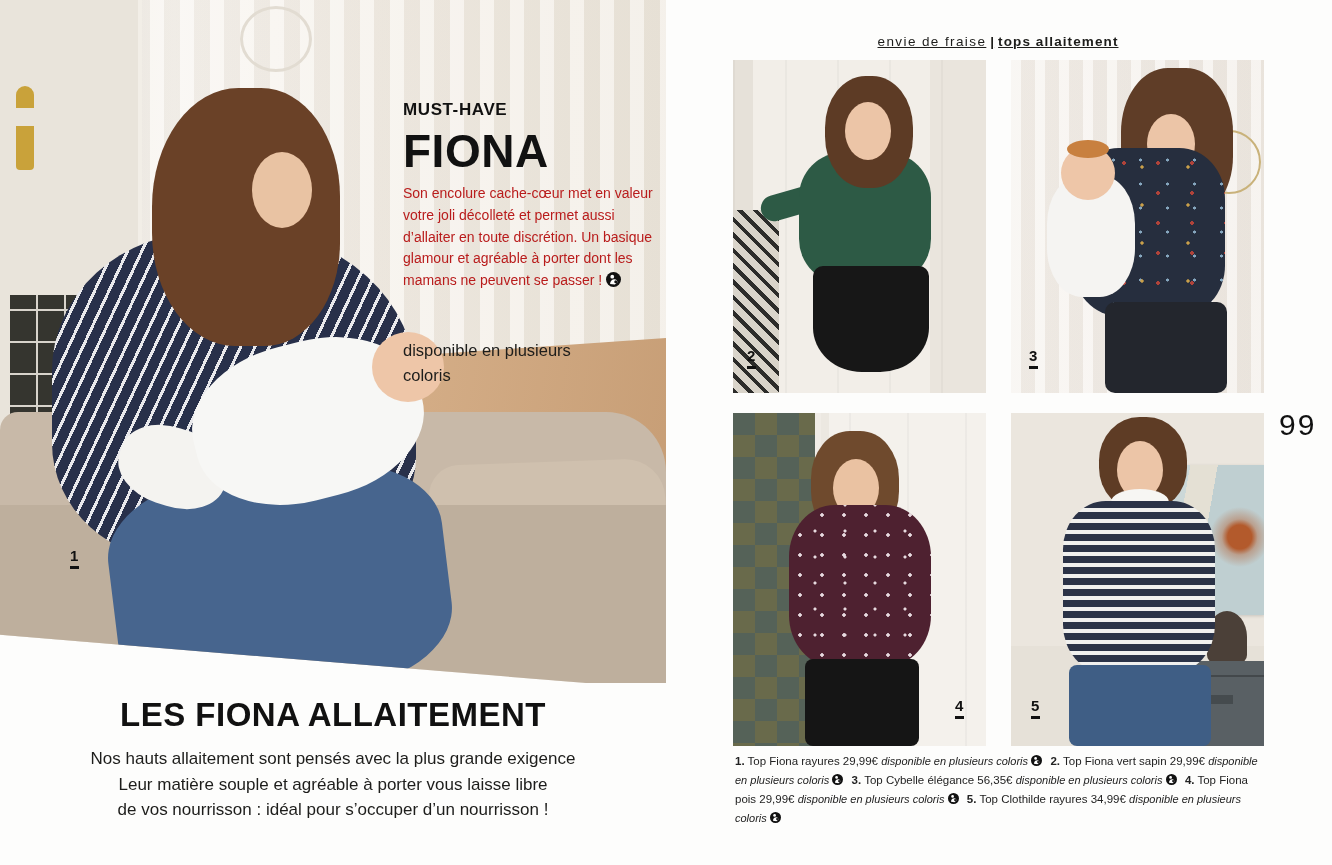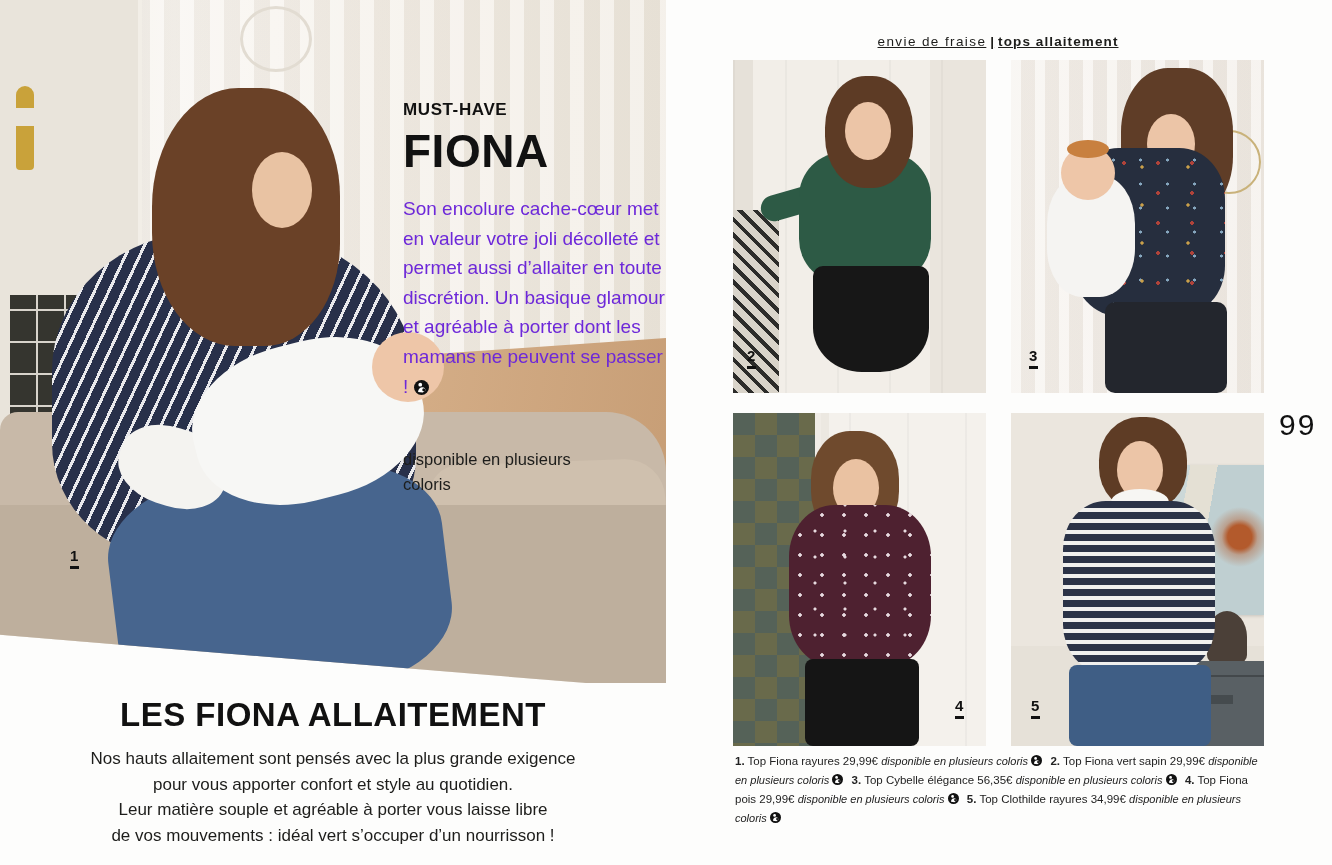"Son encolure cache-cœur met en" .hero-desc { color: #6d28d9 -> #b91c1c; font-size: 19px -> 14px; margin-top: 16px -> 5px }
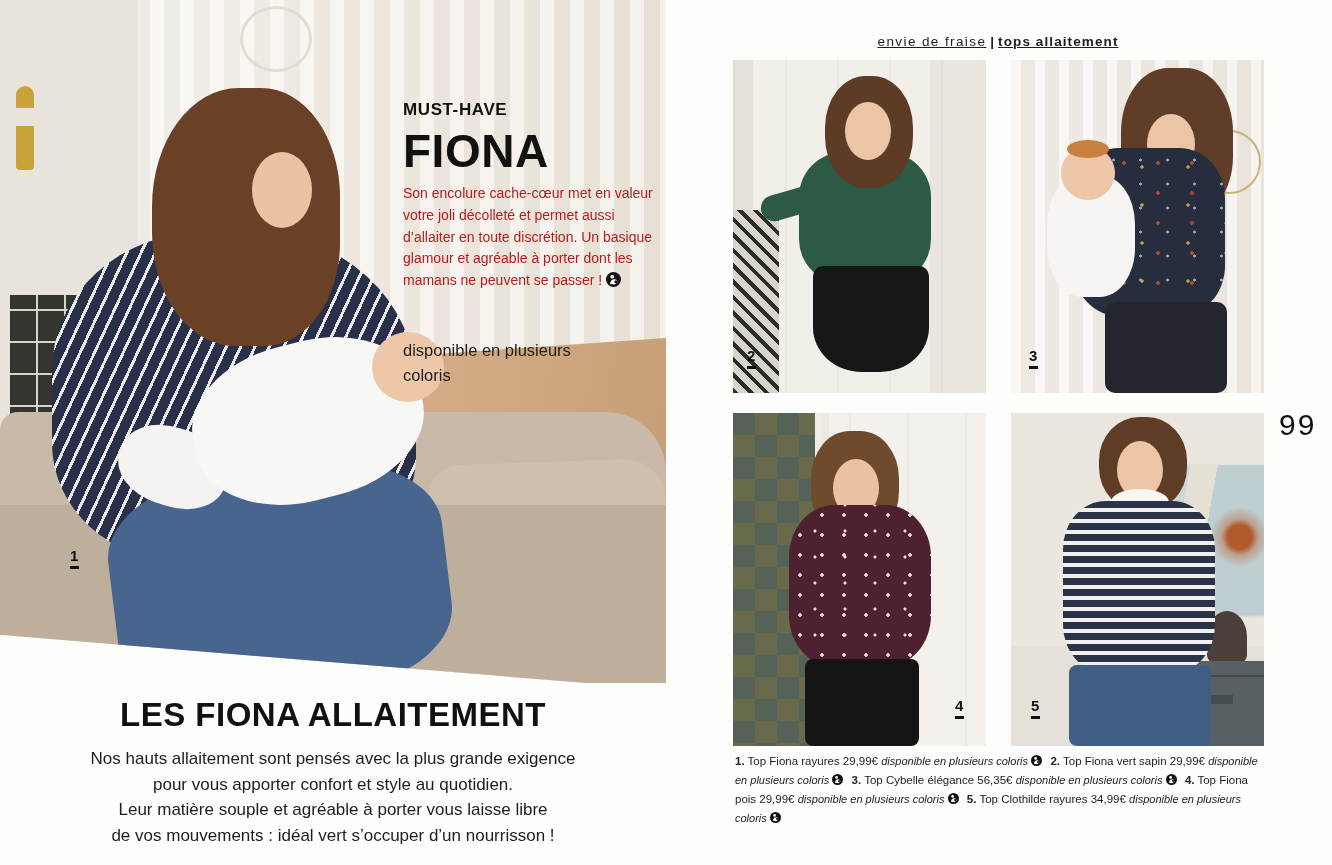"pour vous apporter confort et" div { html: <div>pour vous apporter confort et style au quotidien.</div> -> none }
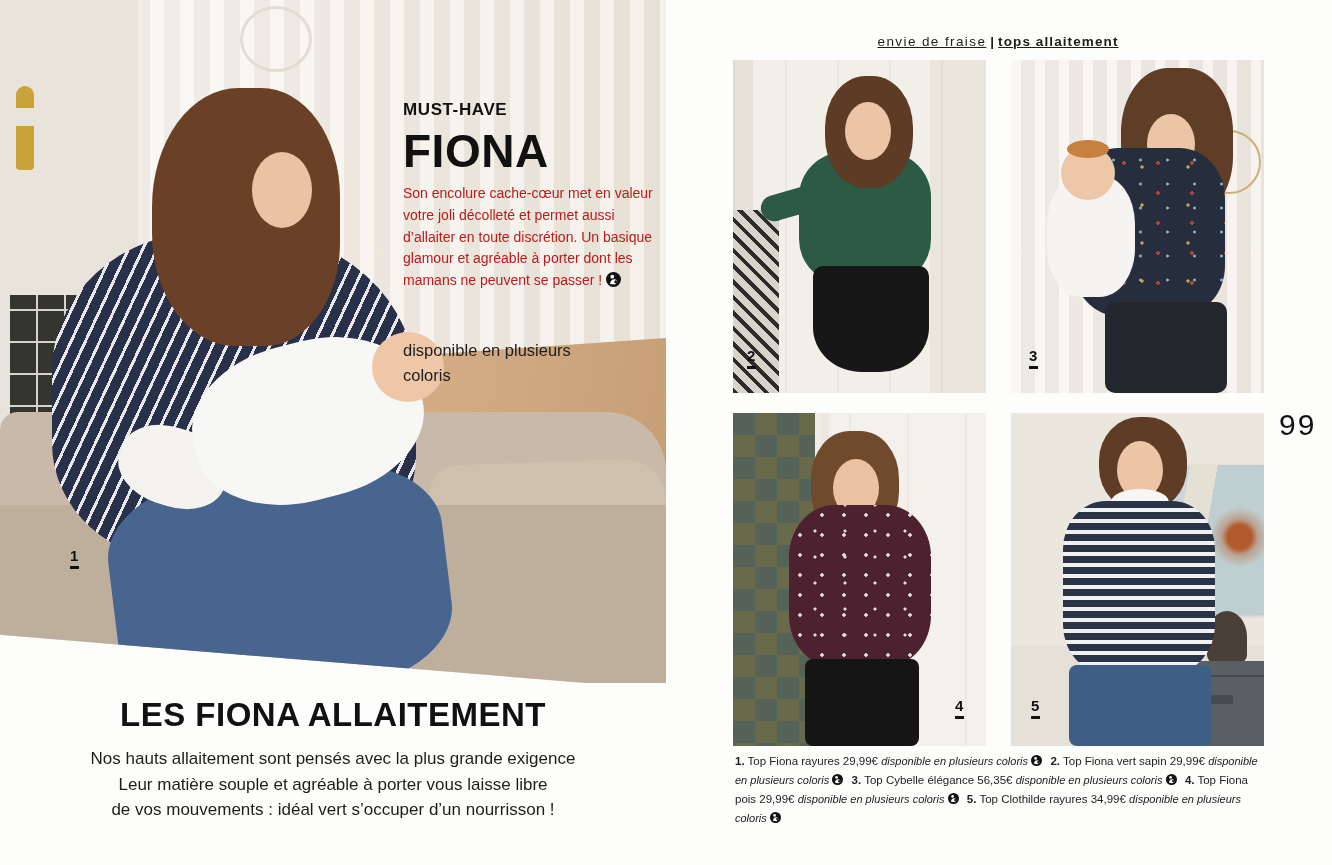"de vos mouvements : idéal" div { text: mouvements : idéal vert -> nourrisson : idéal pour }
